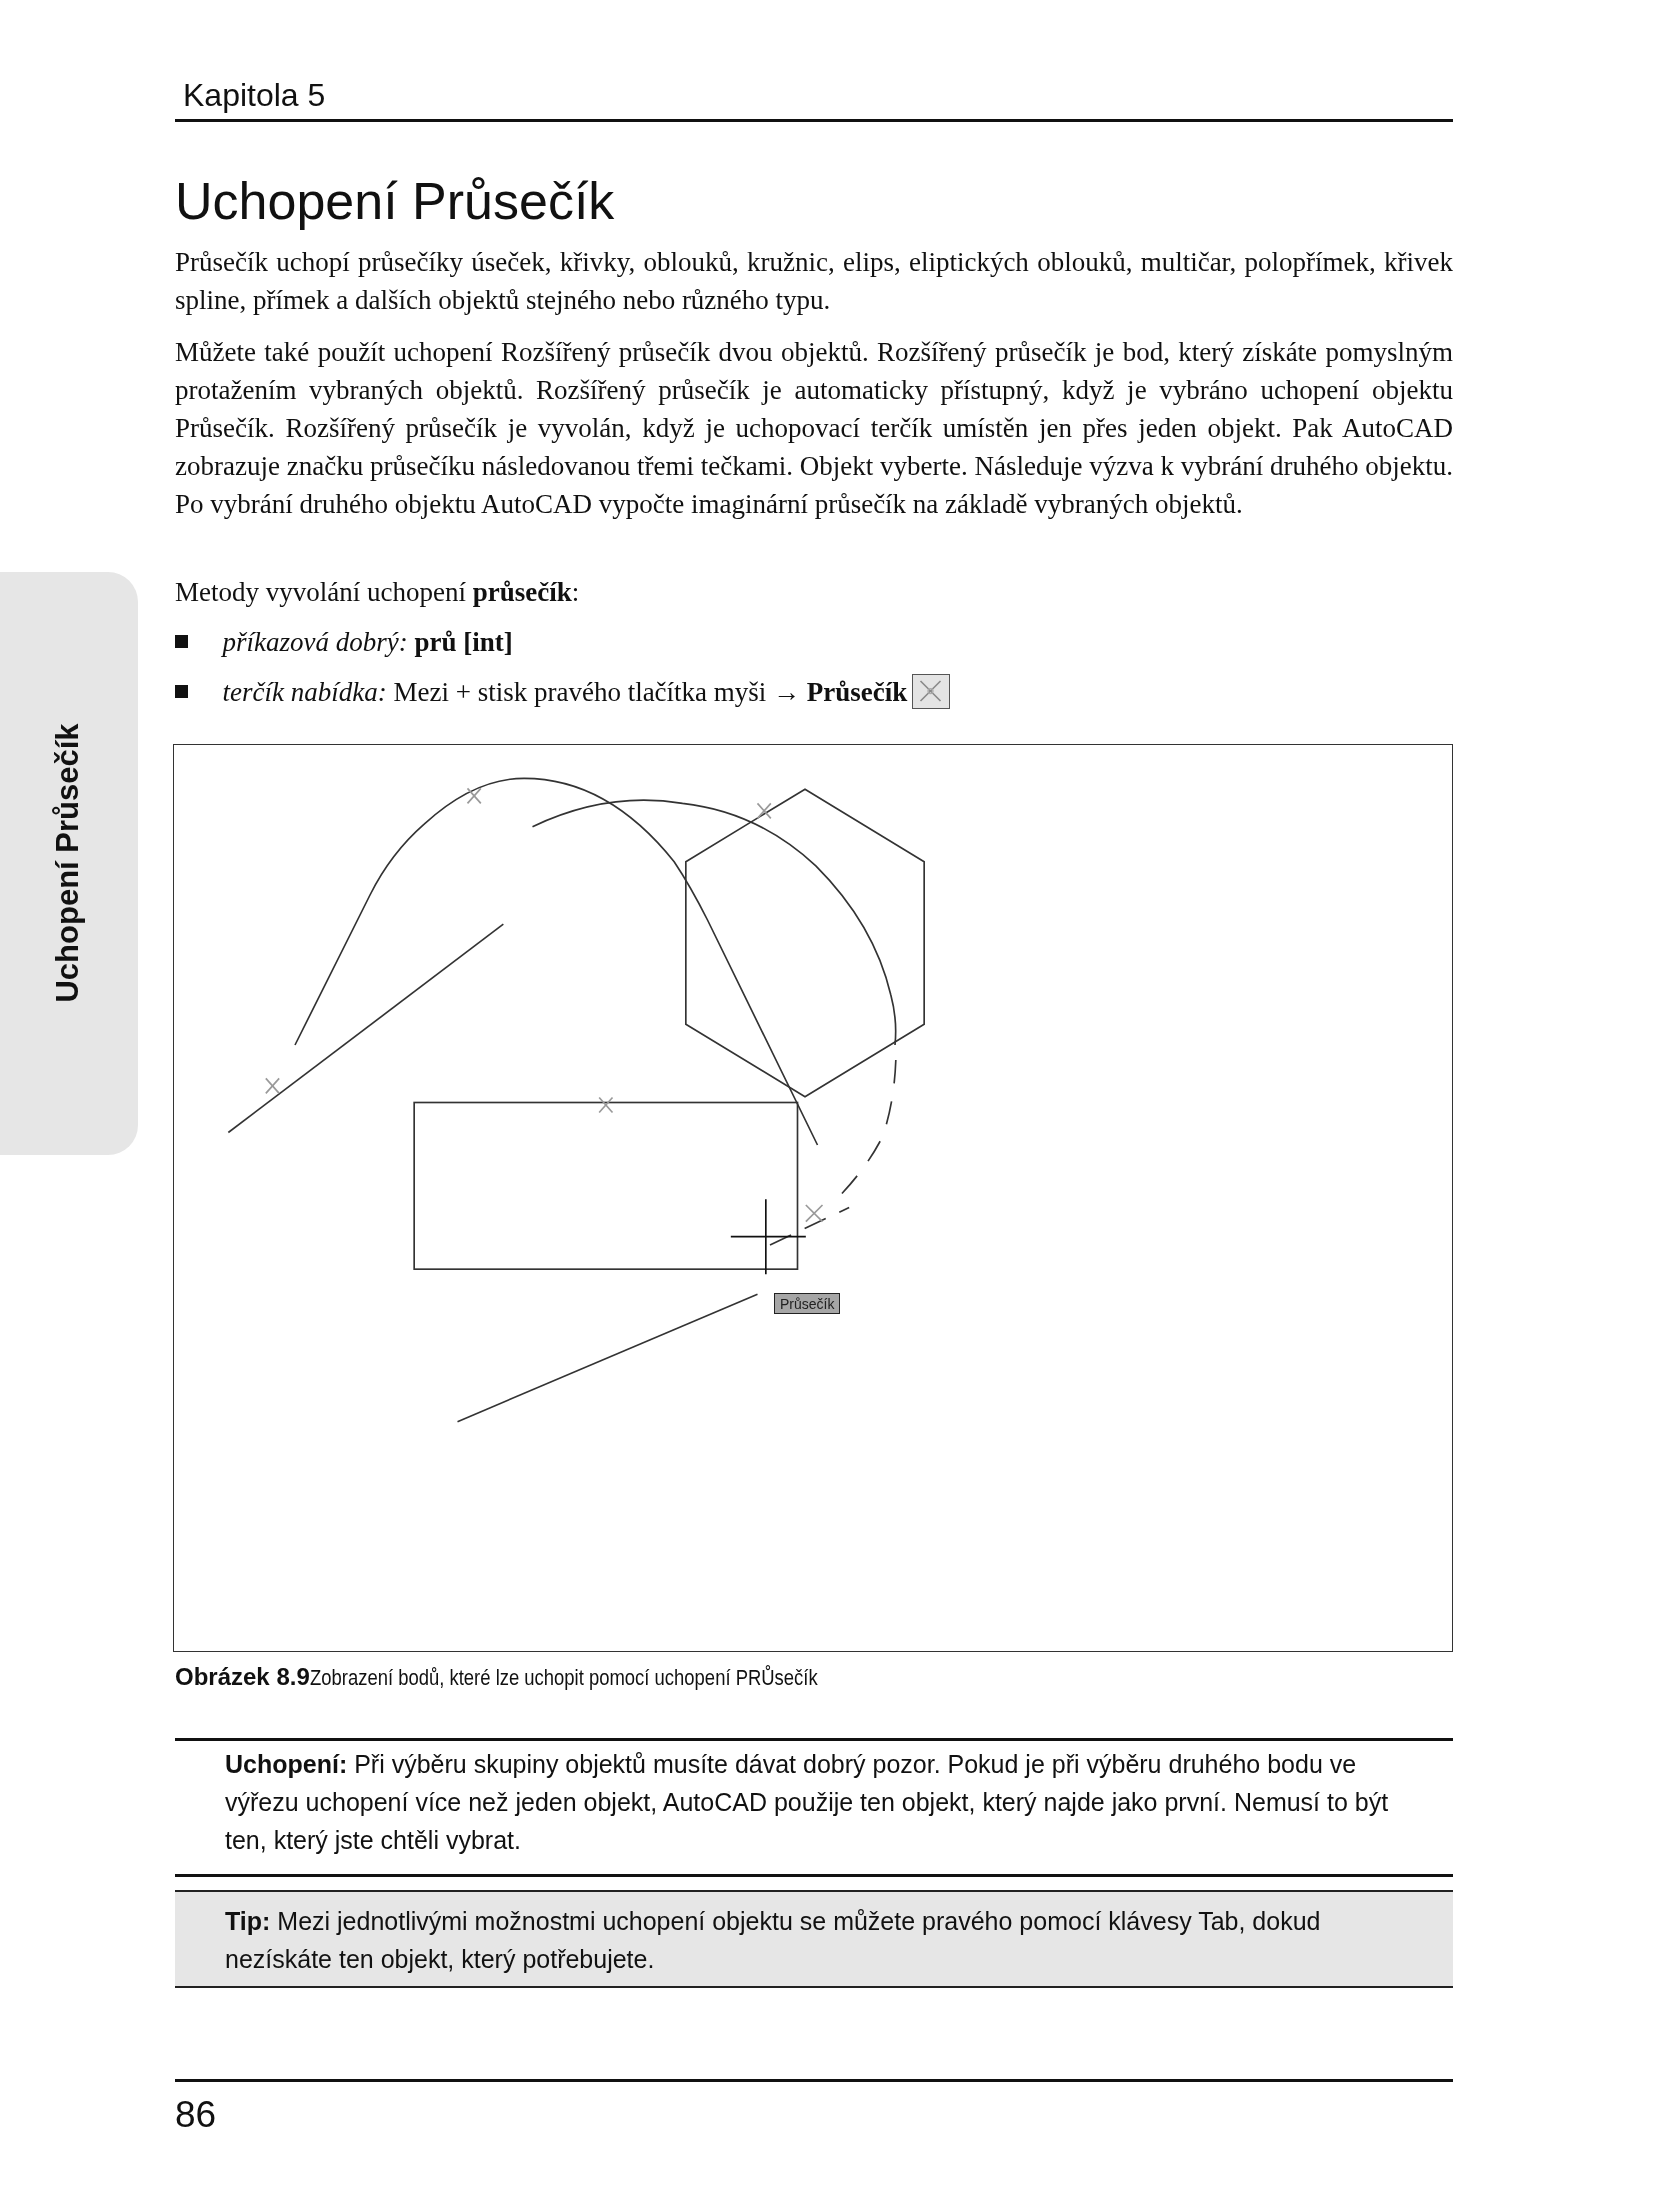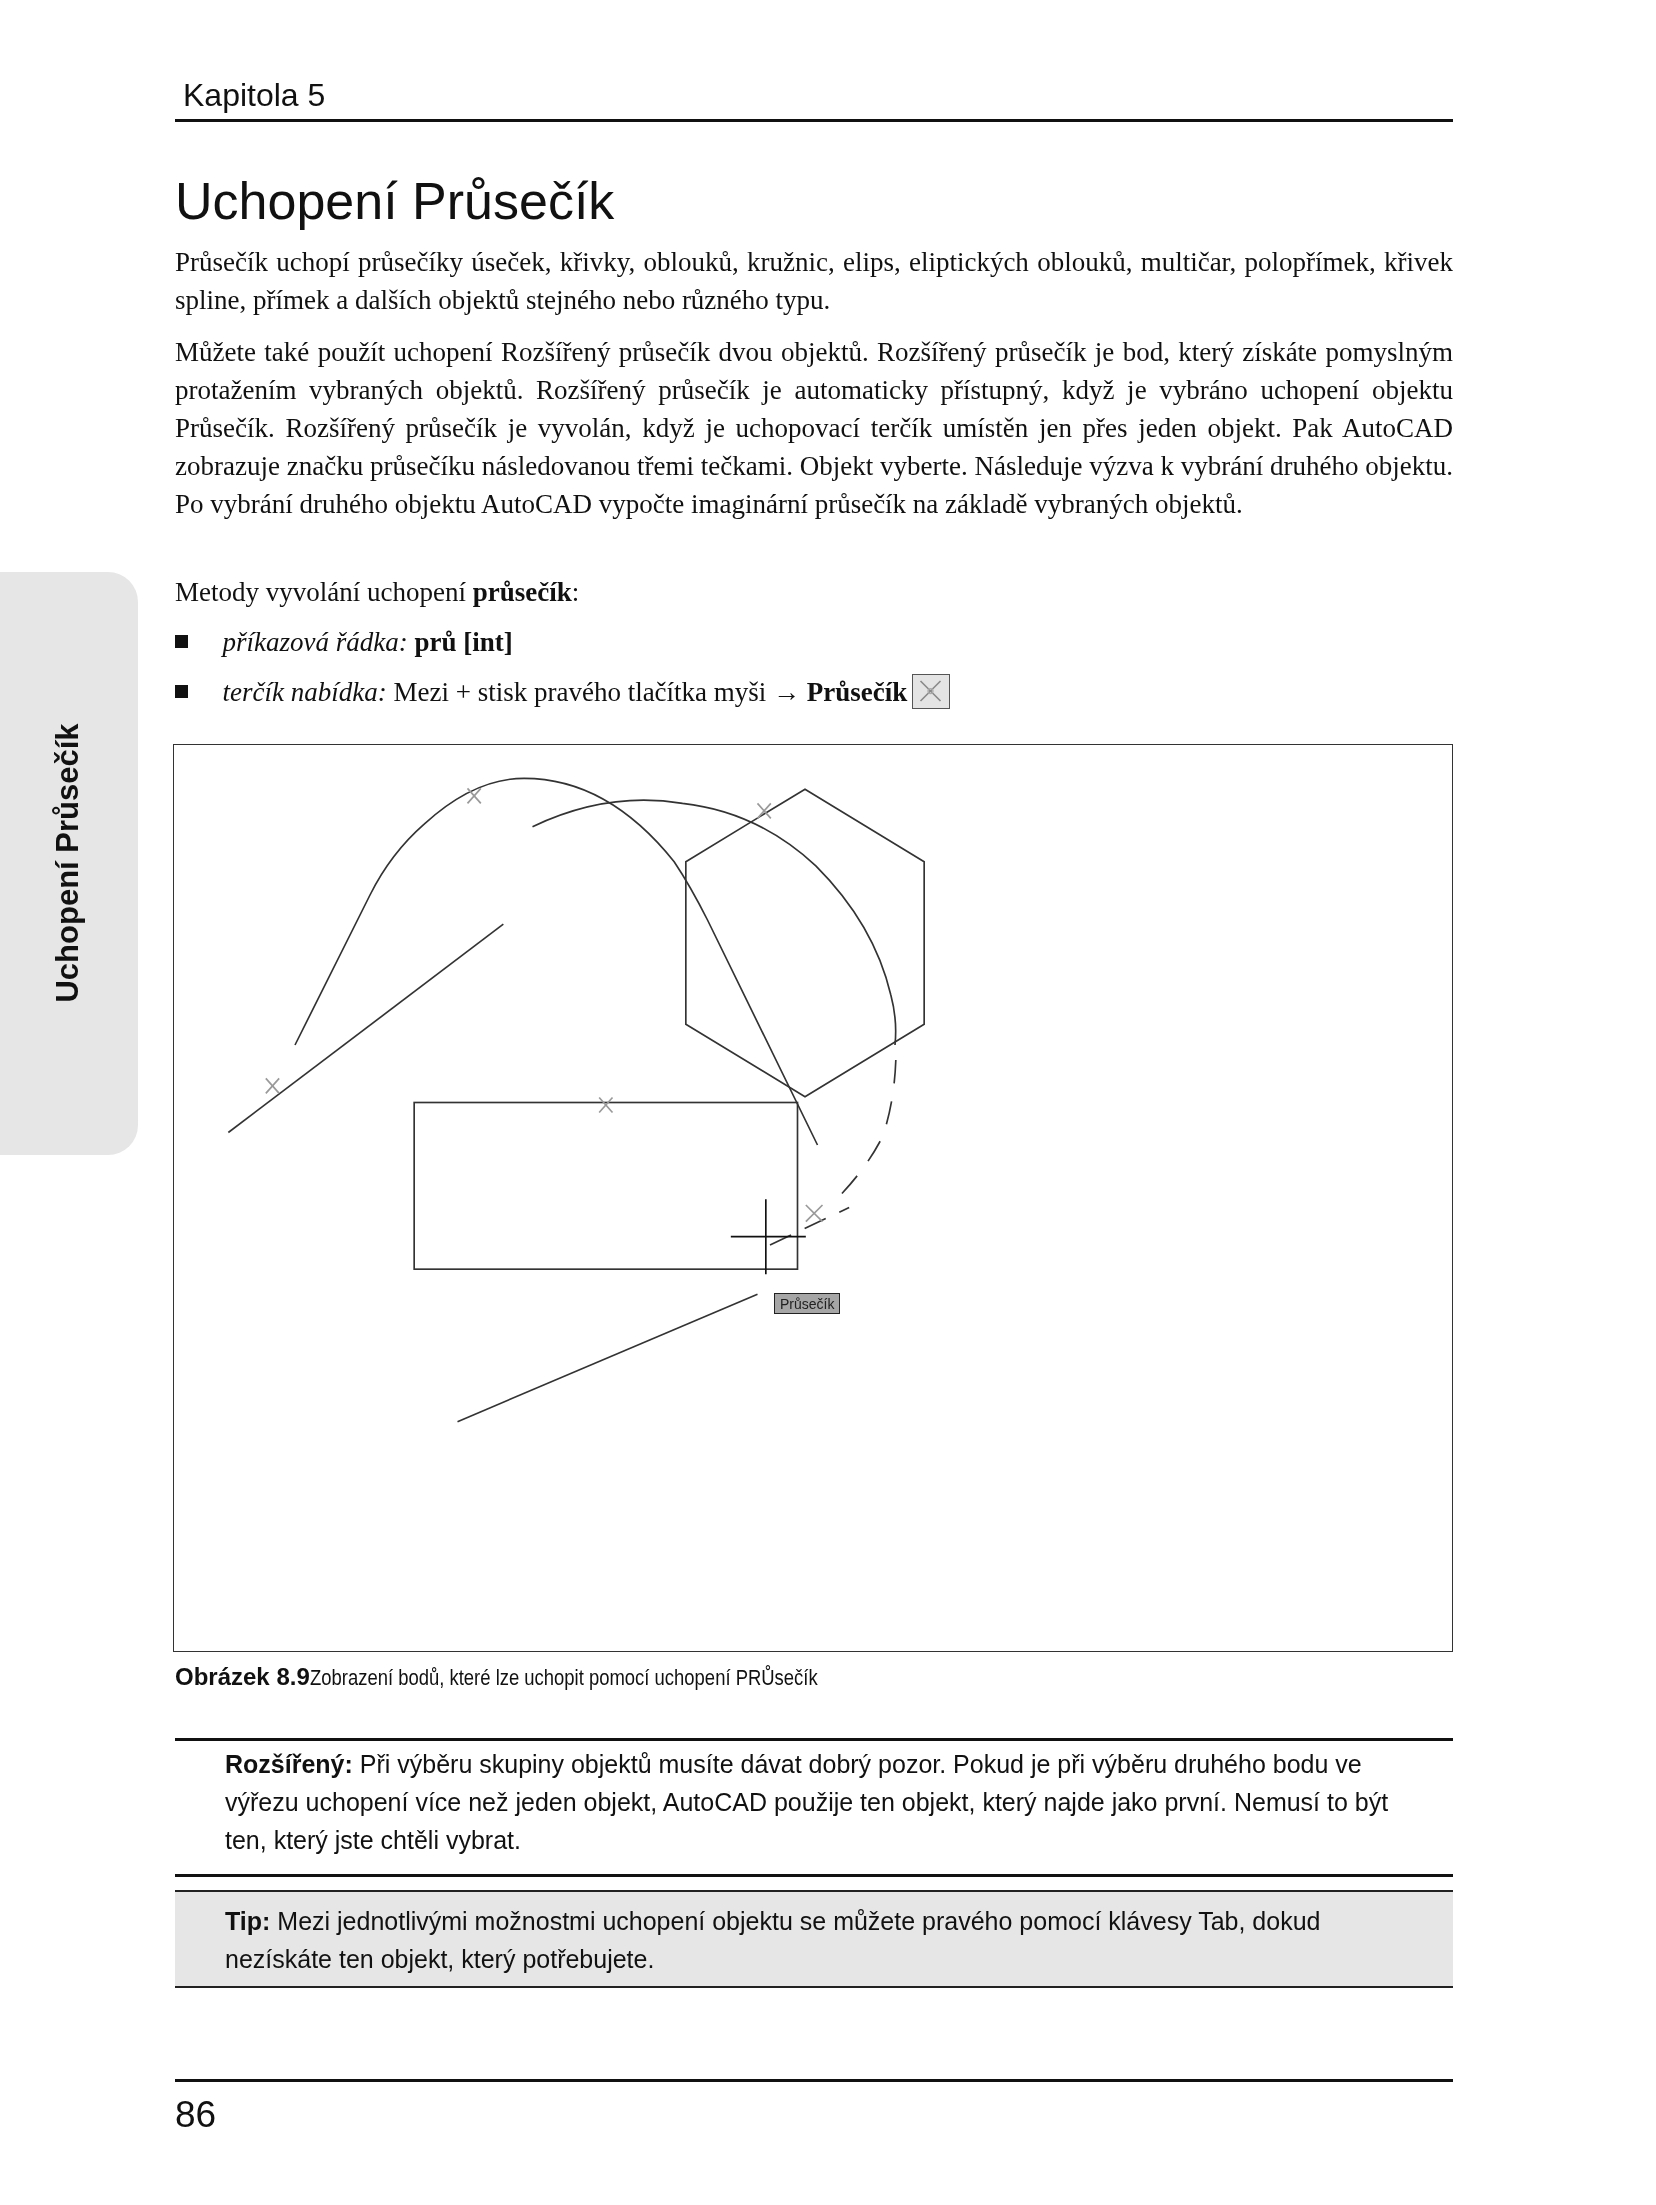"příkazová řádka:" i { text: řádka -> dobrý }
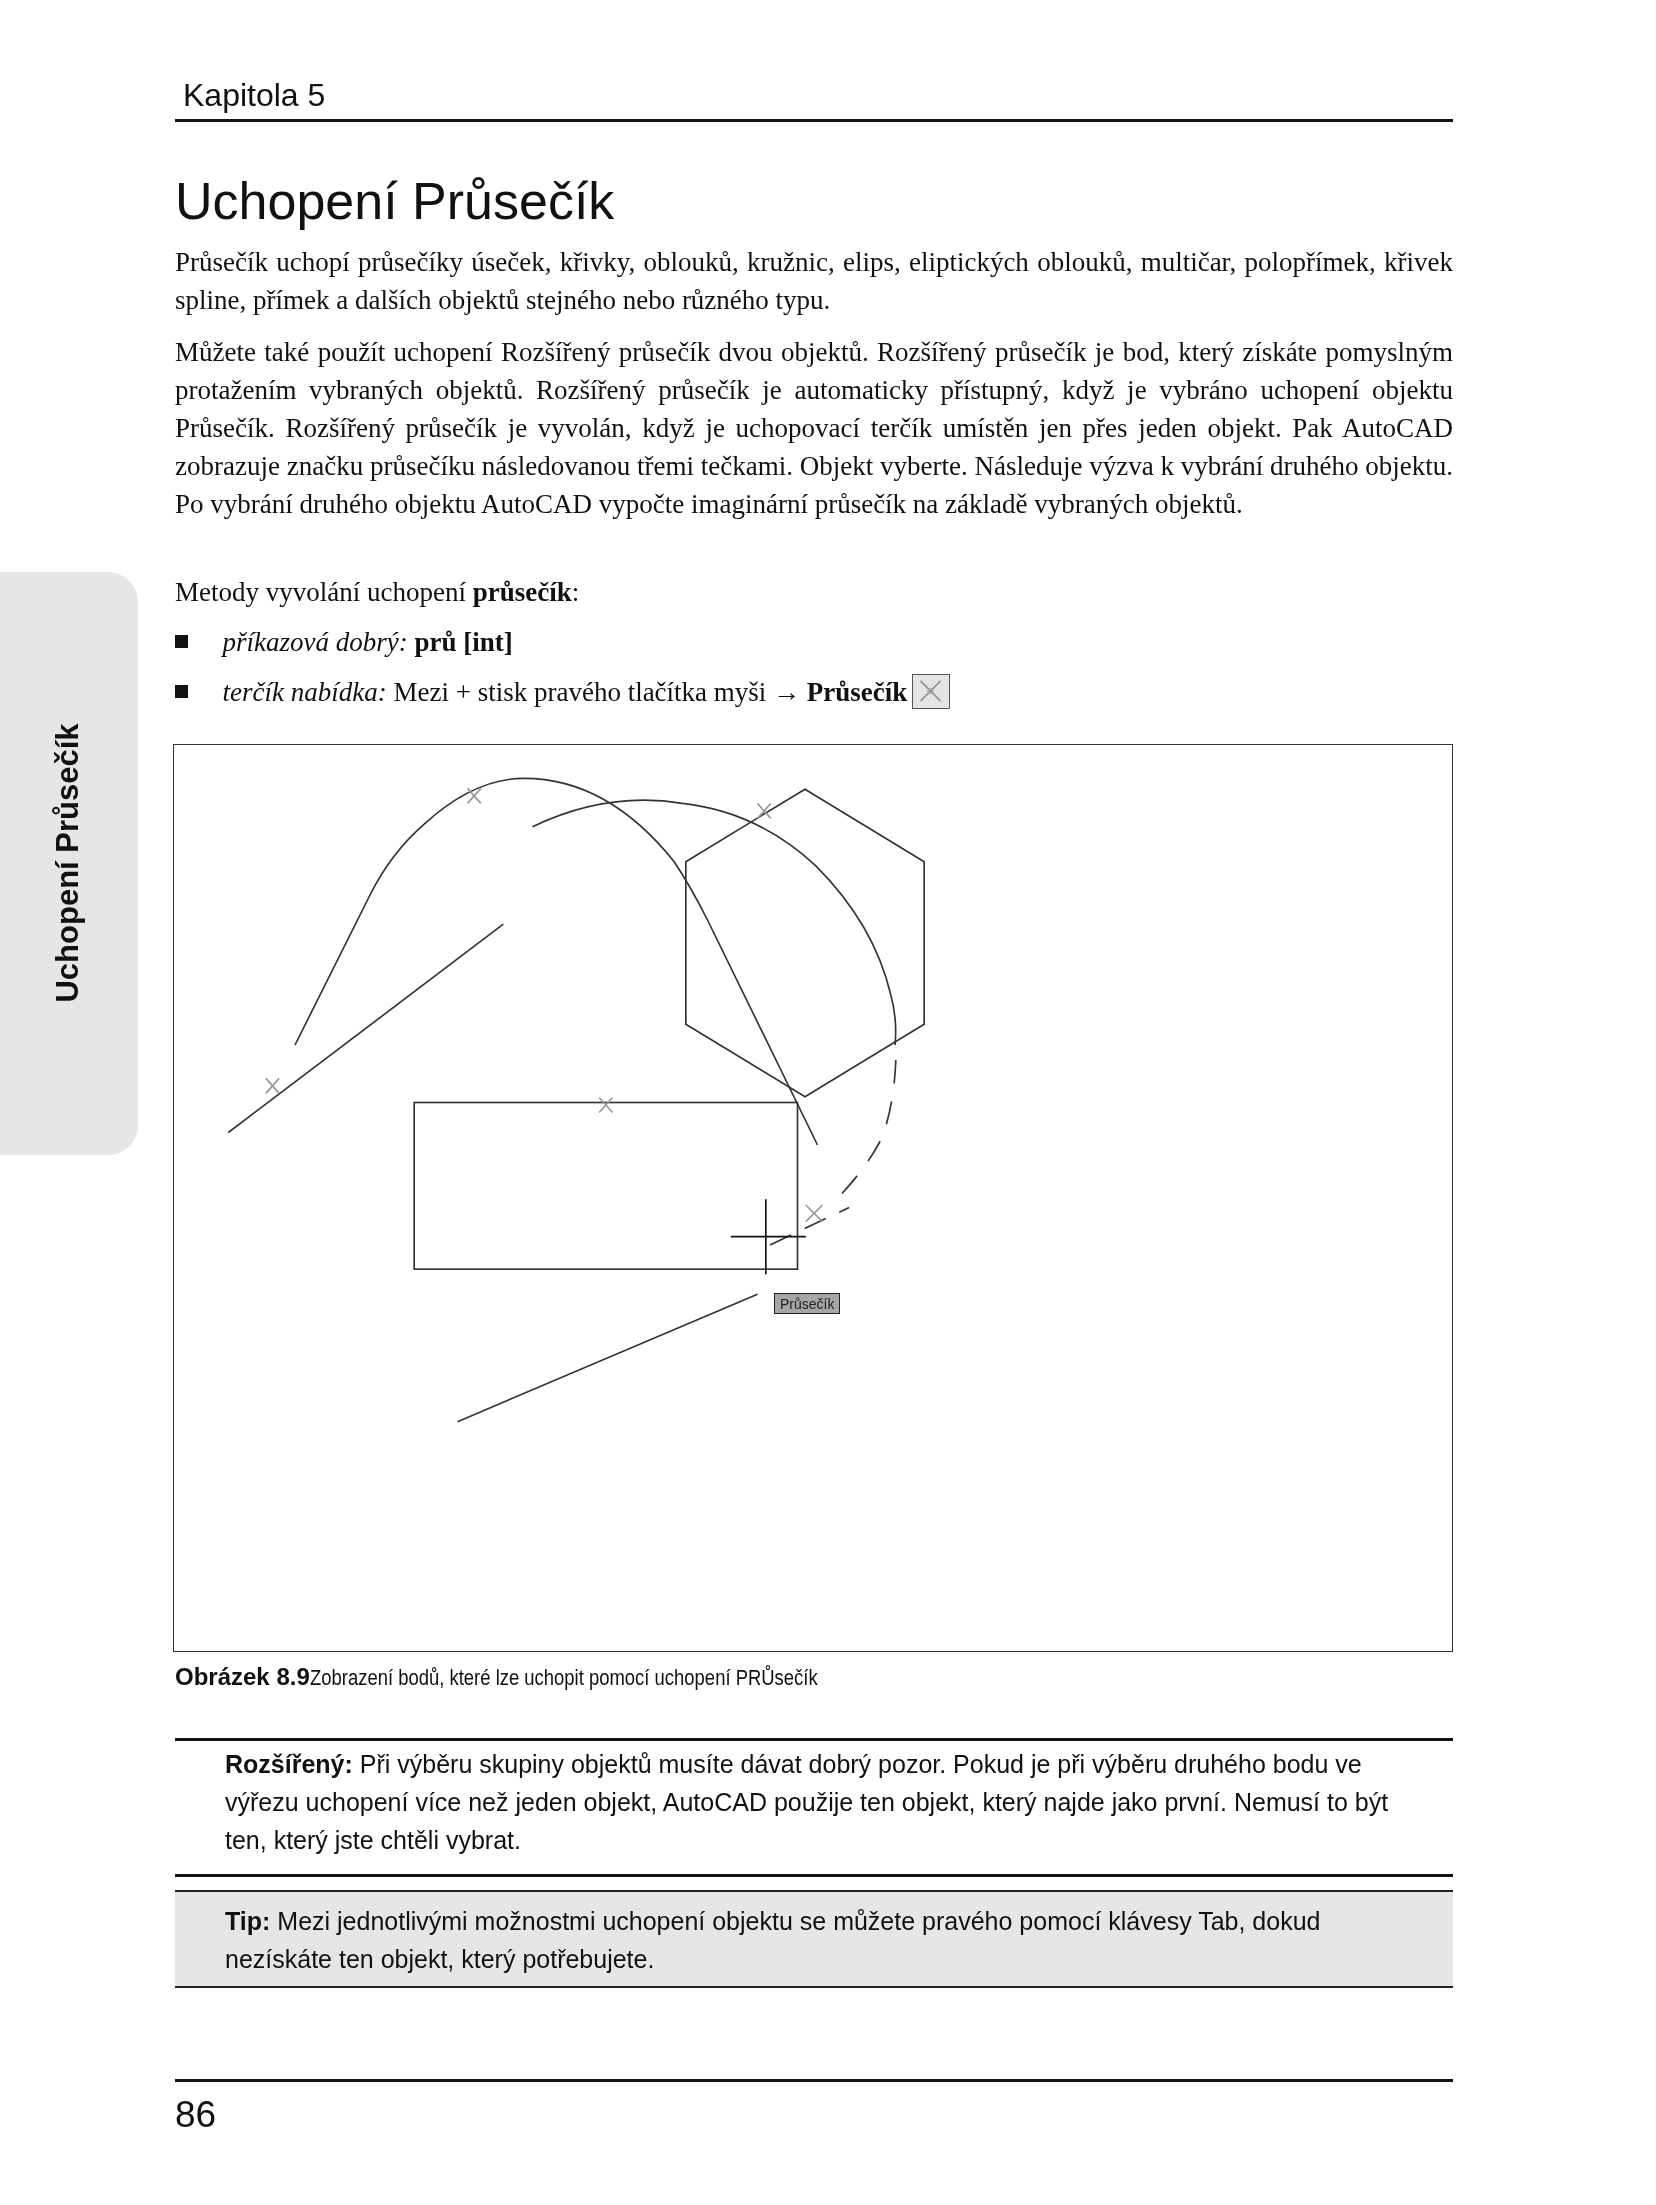"Rozšířený:" b { text: Rozšířený -> Uchopení }
